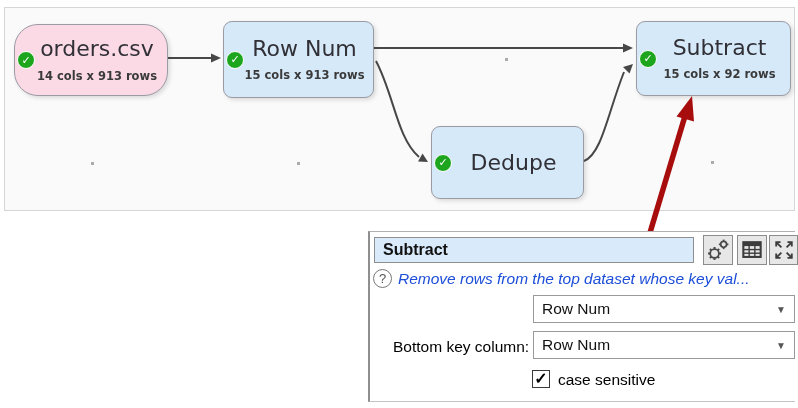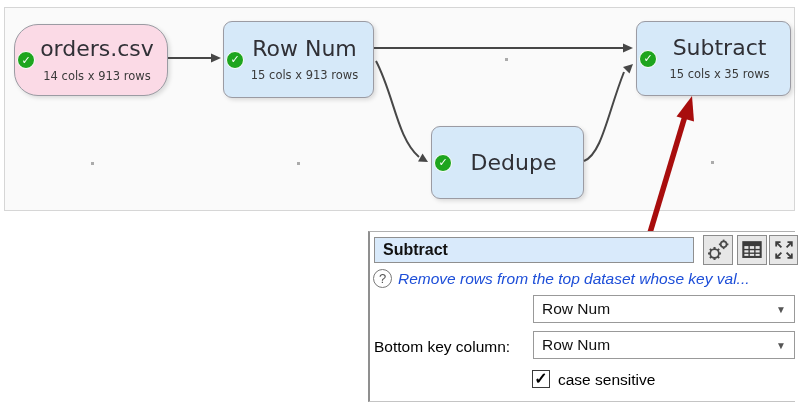"14 cols x 913 rows" .node-sub { font-weight: 400 -> 700 }
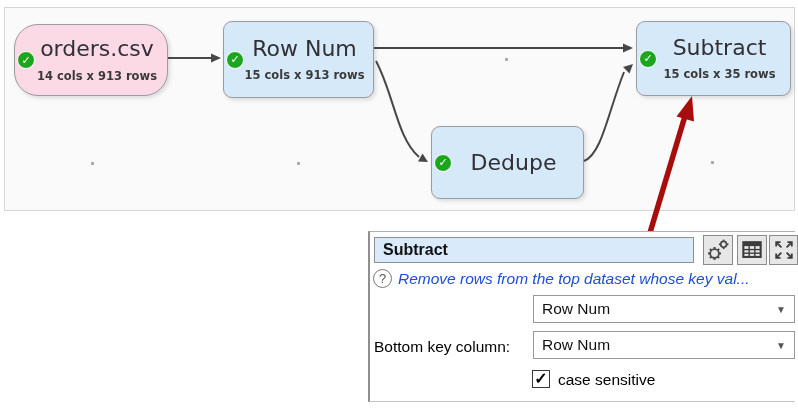"15 cols x 35 rows" span.node-sub { text: 35 -> 92 }
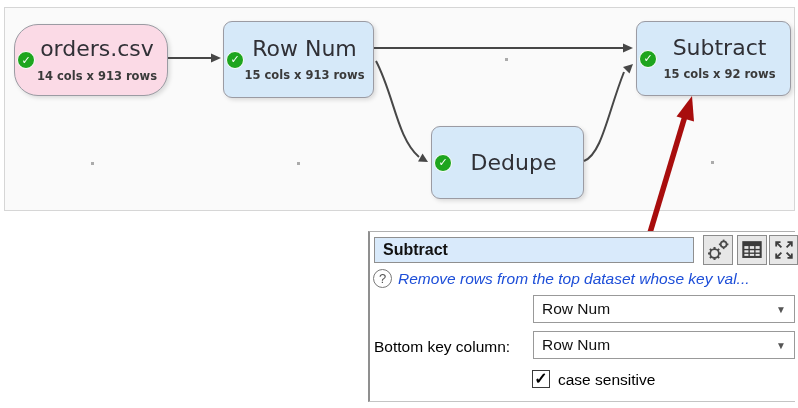"Bottom key column:" #label-bottom { margin-left: none -> 19px }
